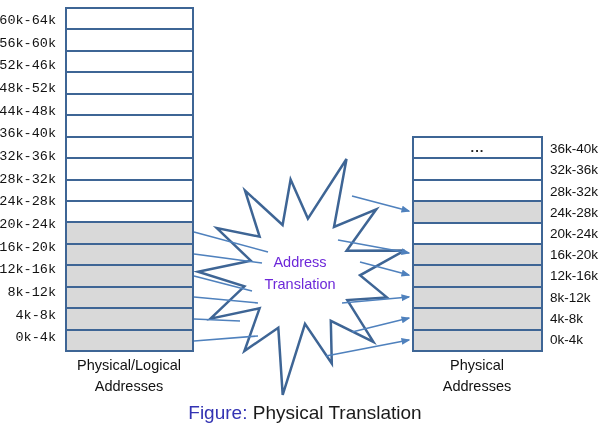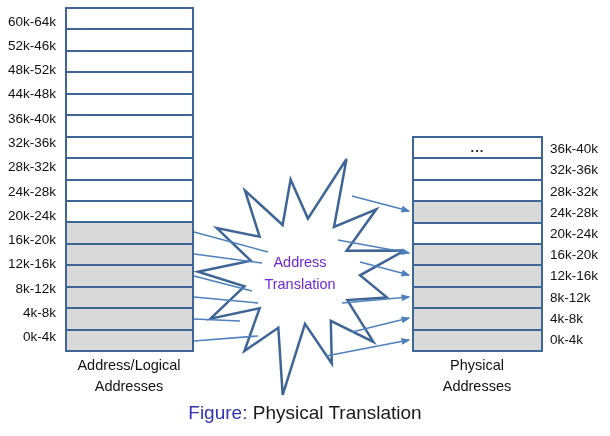"60k-64k" .label-col.left .rlabel { font-family: none -> Liberation Mono, monospace }
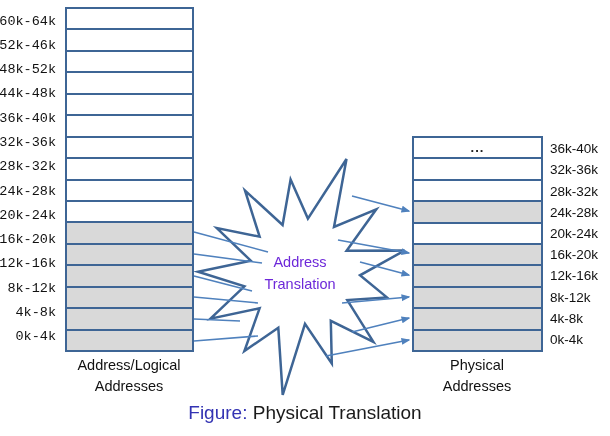"56k-60k" div.rlabel { html: none -> <div>56k-60k</div> }
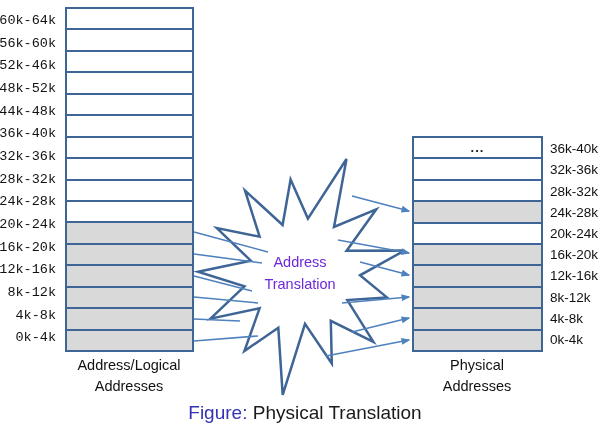"Address/Logical" div { text: Address/Logical -> Physical/Logical }
